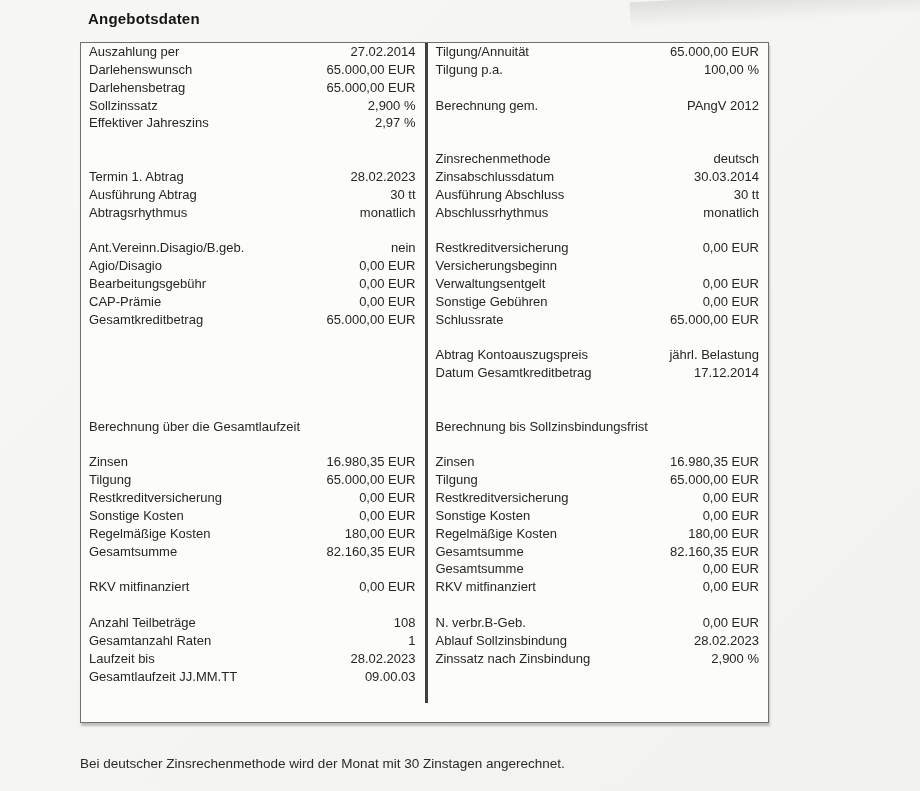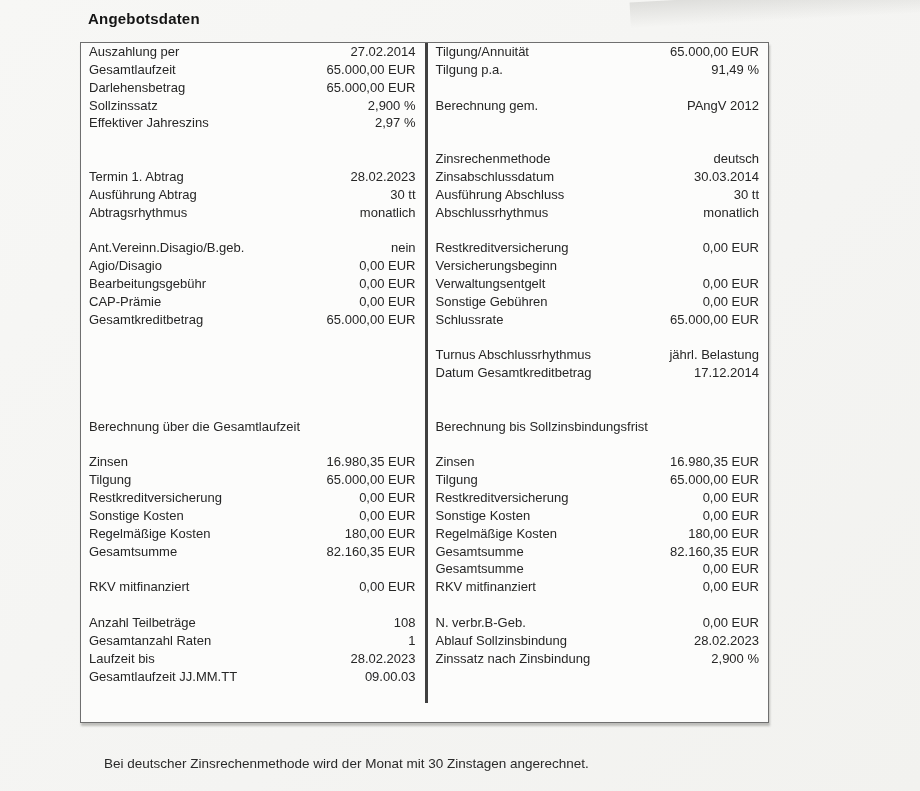"Gesamtlaufzeit" span.lbl { text: Gesamtlaufzeit -> Darlehenswunsch }
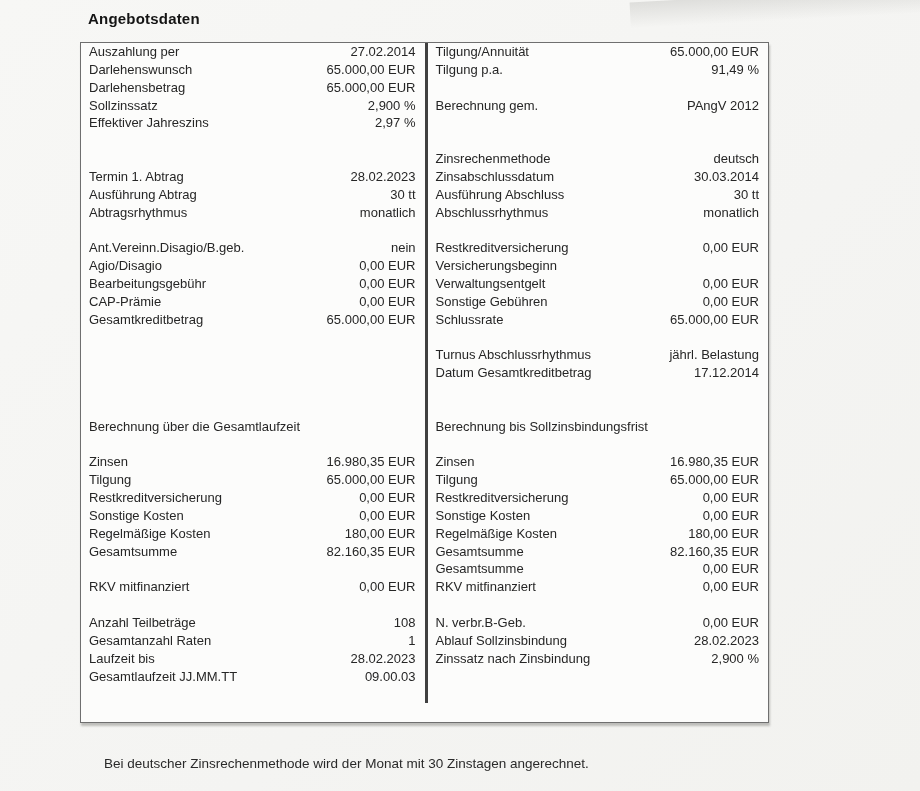"91,49 %" span.val { text: 91,49 -> 100,00 }
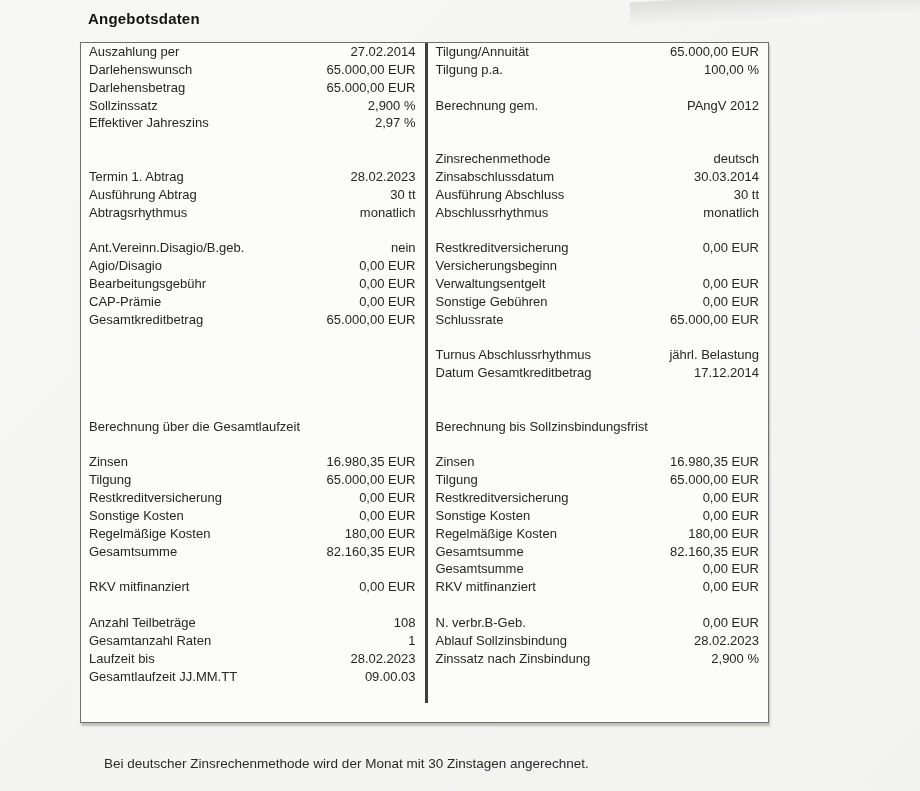"Turnus Abschlussrhythmus" span.lbl { text: Turnus Abschlussrhythmus -> Abtrag Kontoauszugspreis }
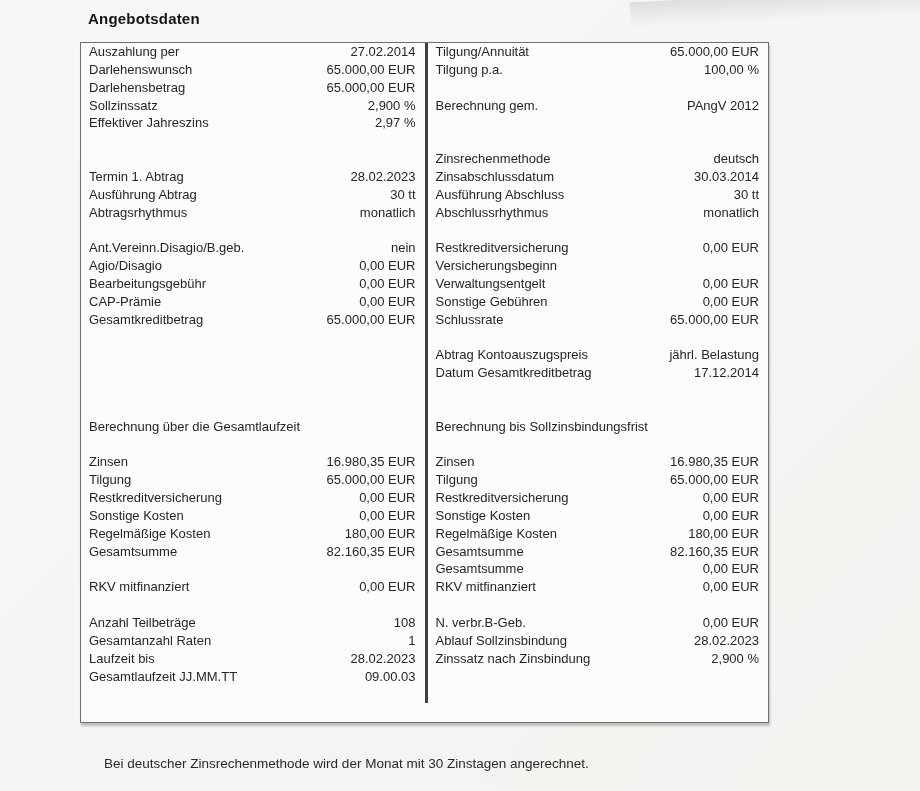"Bei deutscher Zinsrechenmethode wird der" .footer-note { margin-left: 24px -> none }
